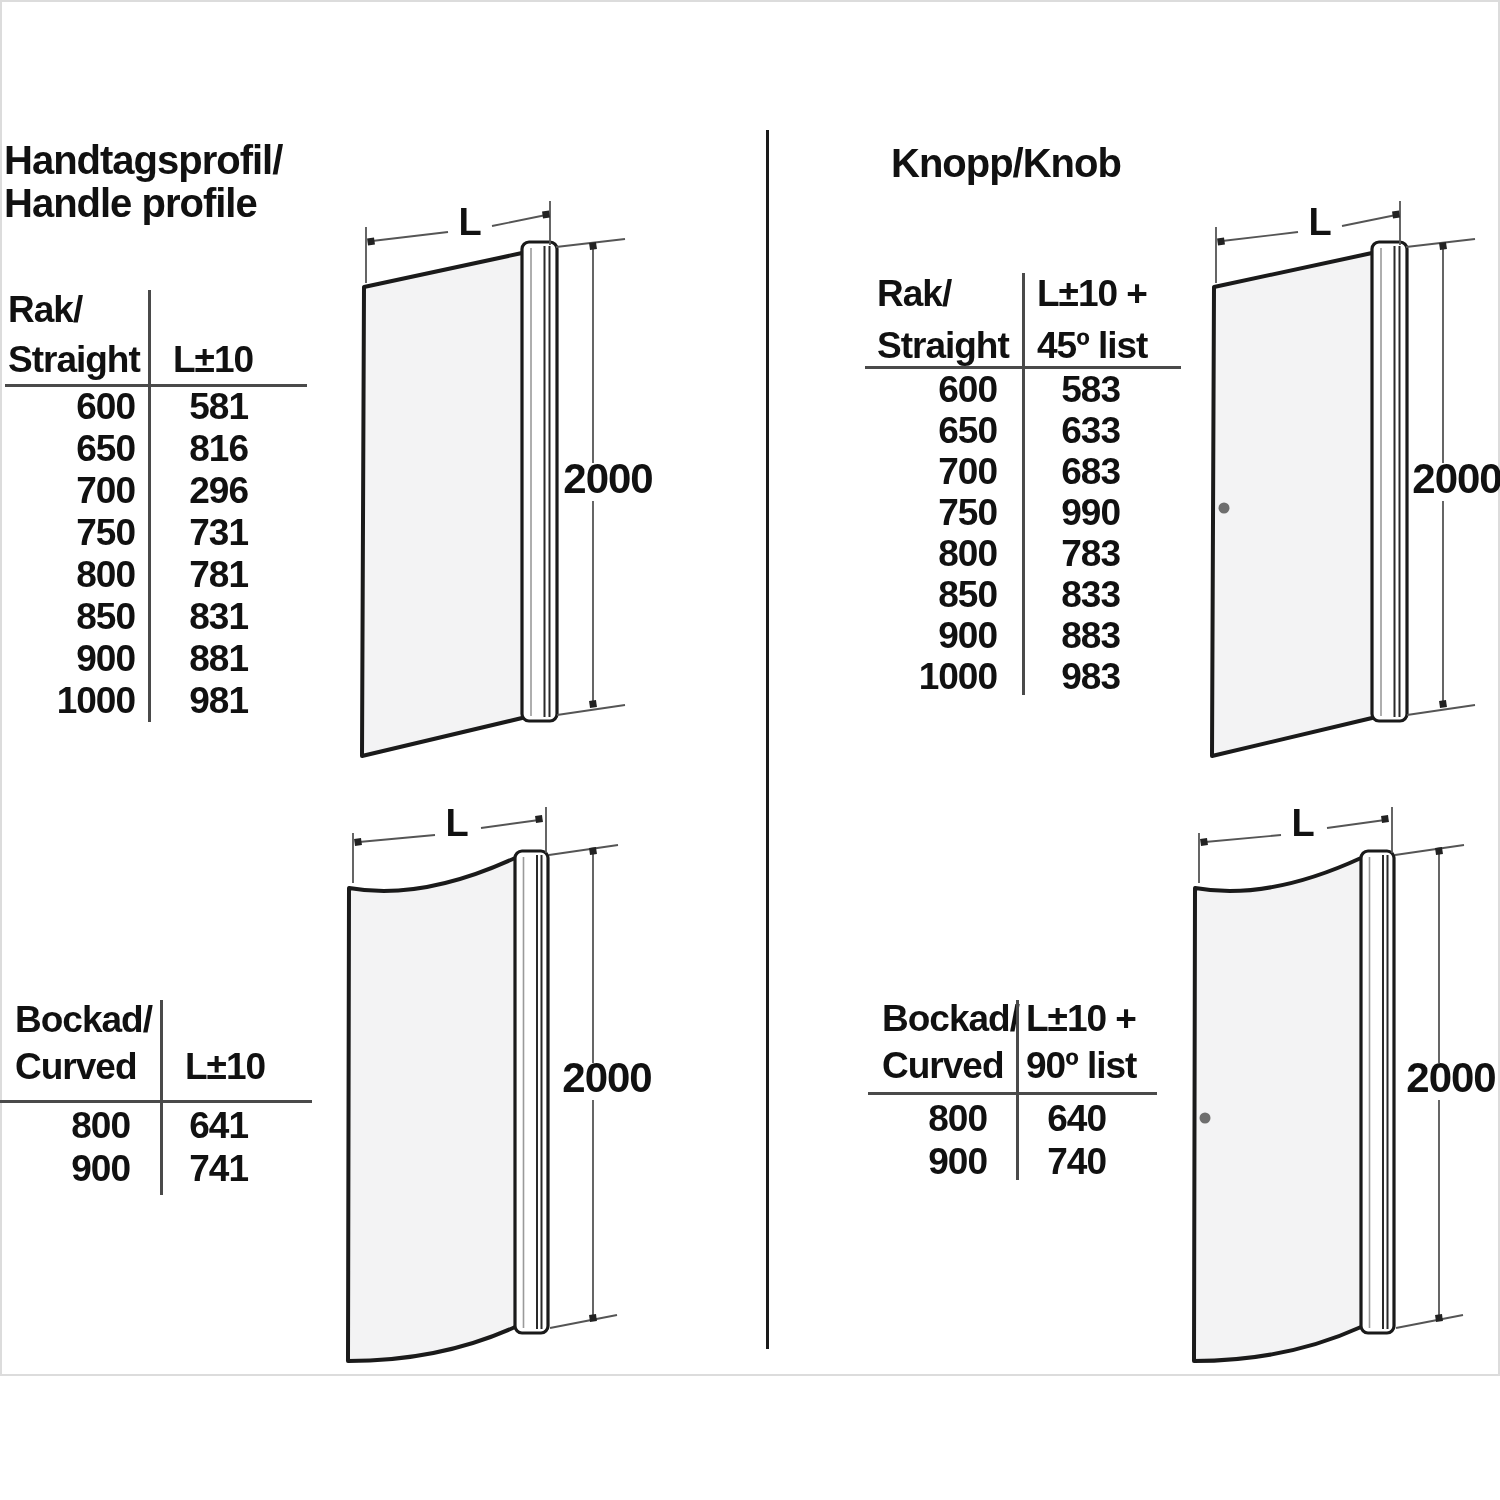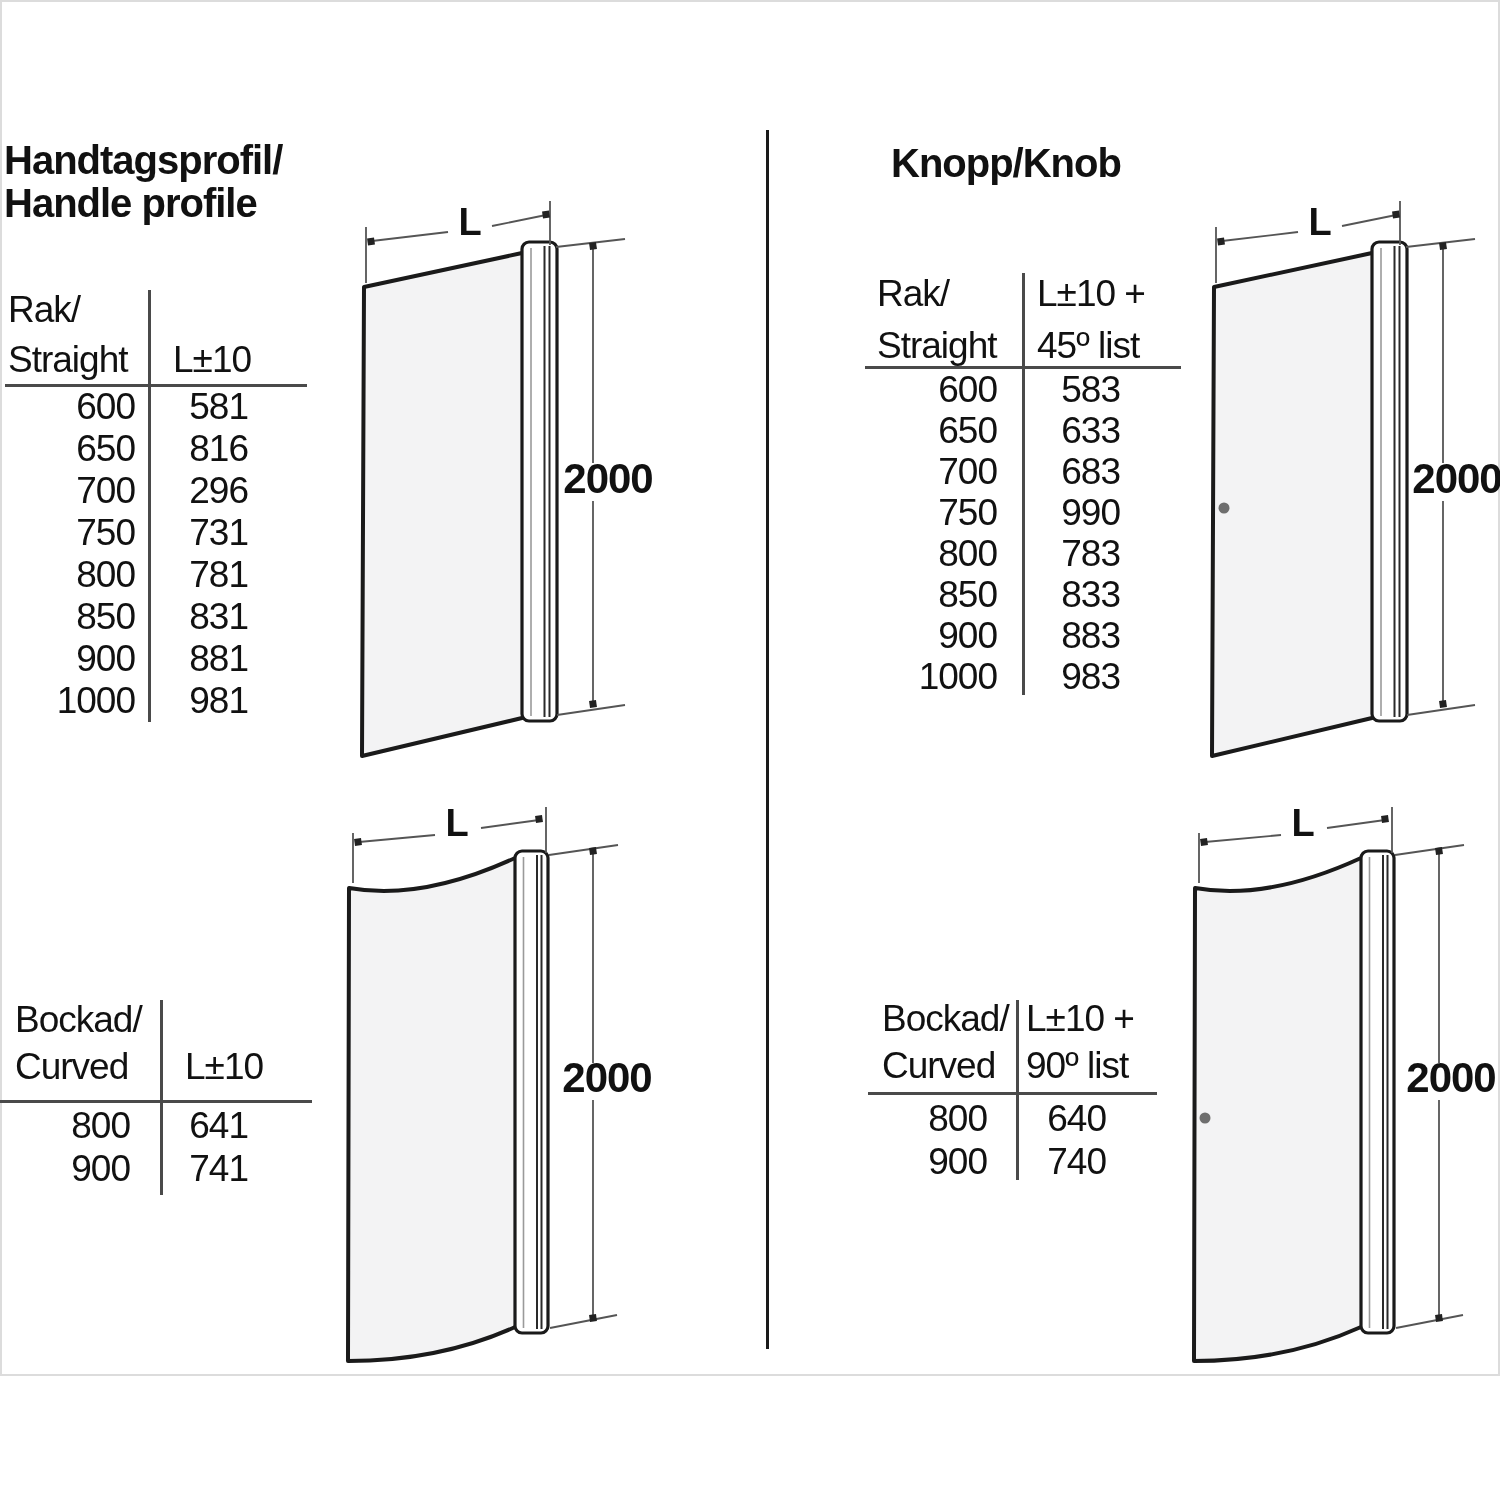"Rak/" .tbl { font-weight: normal -> bold }
